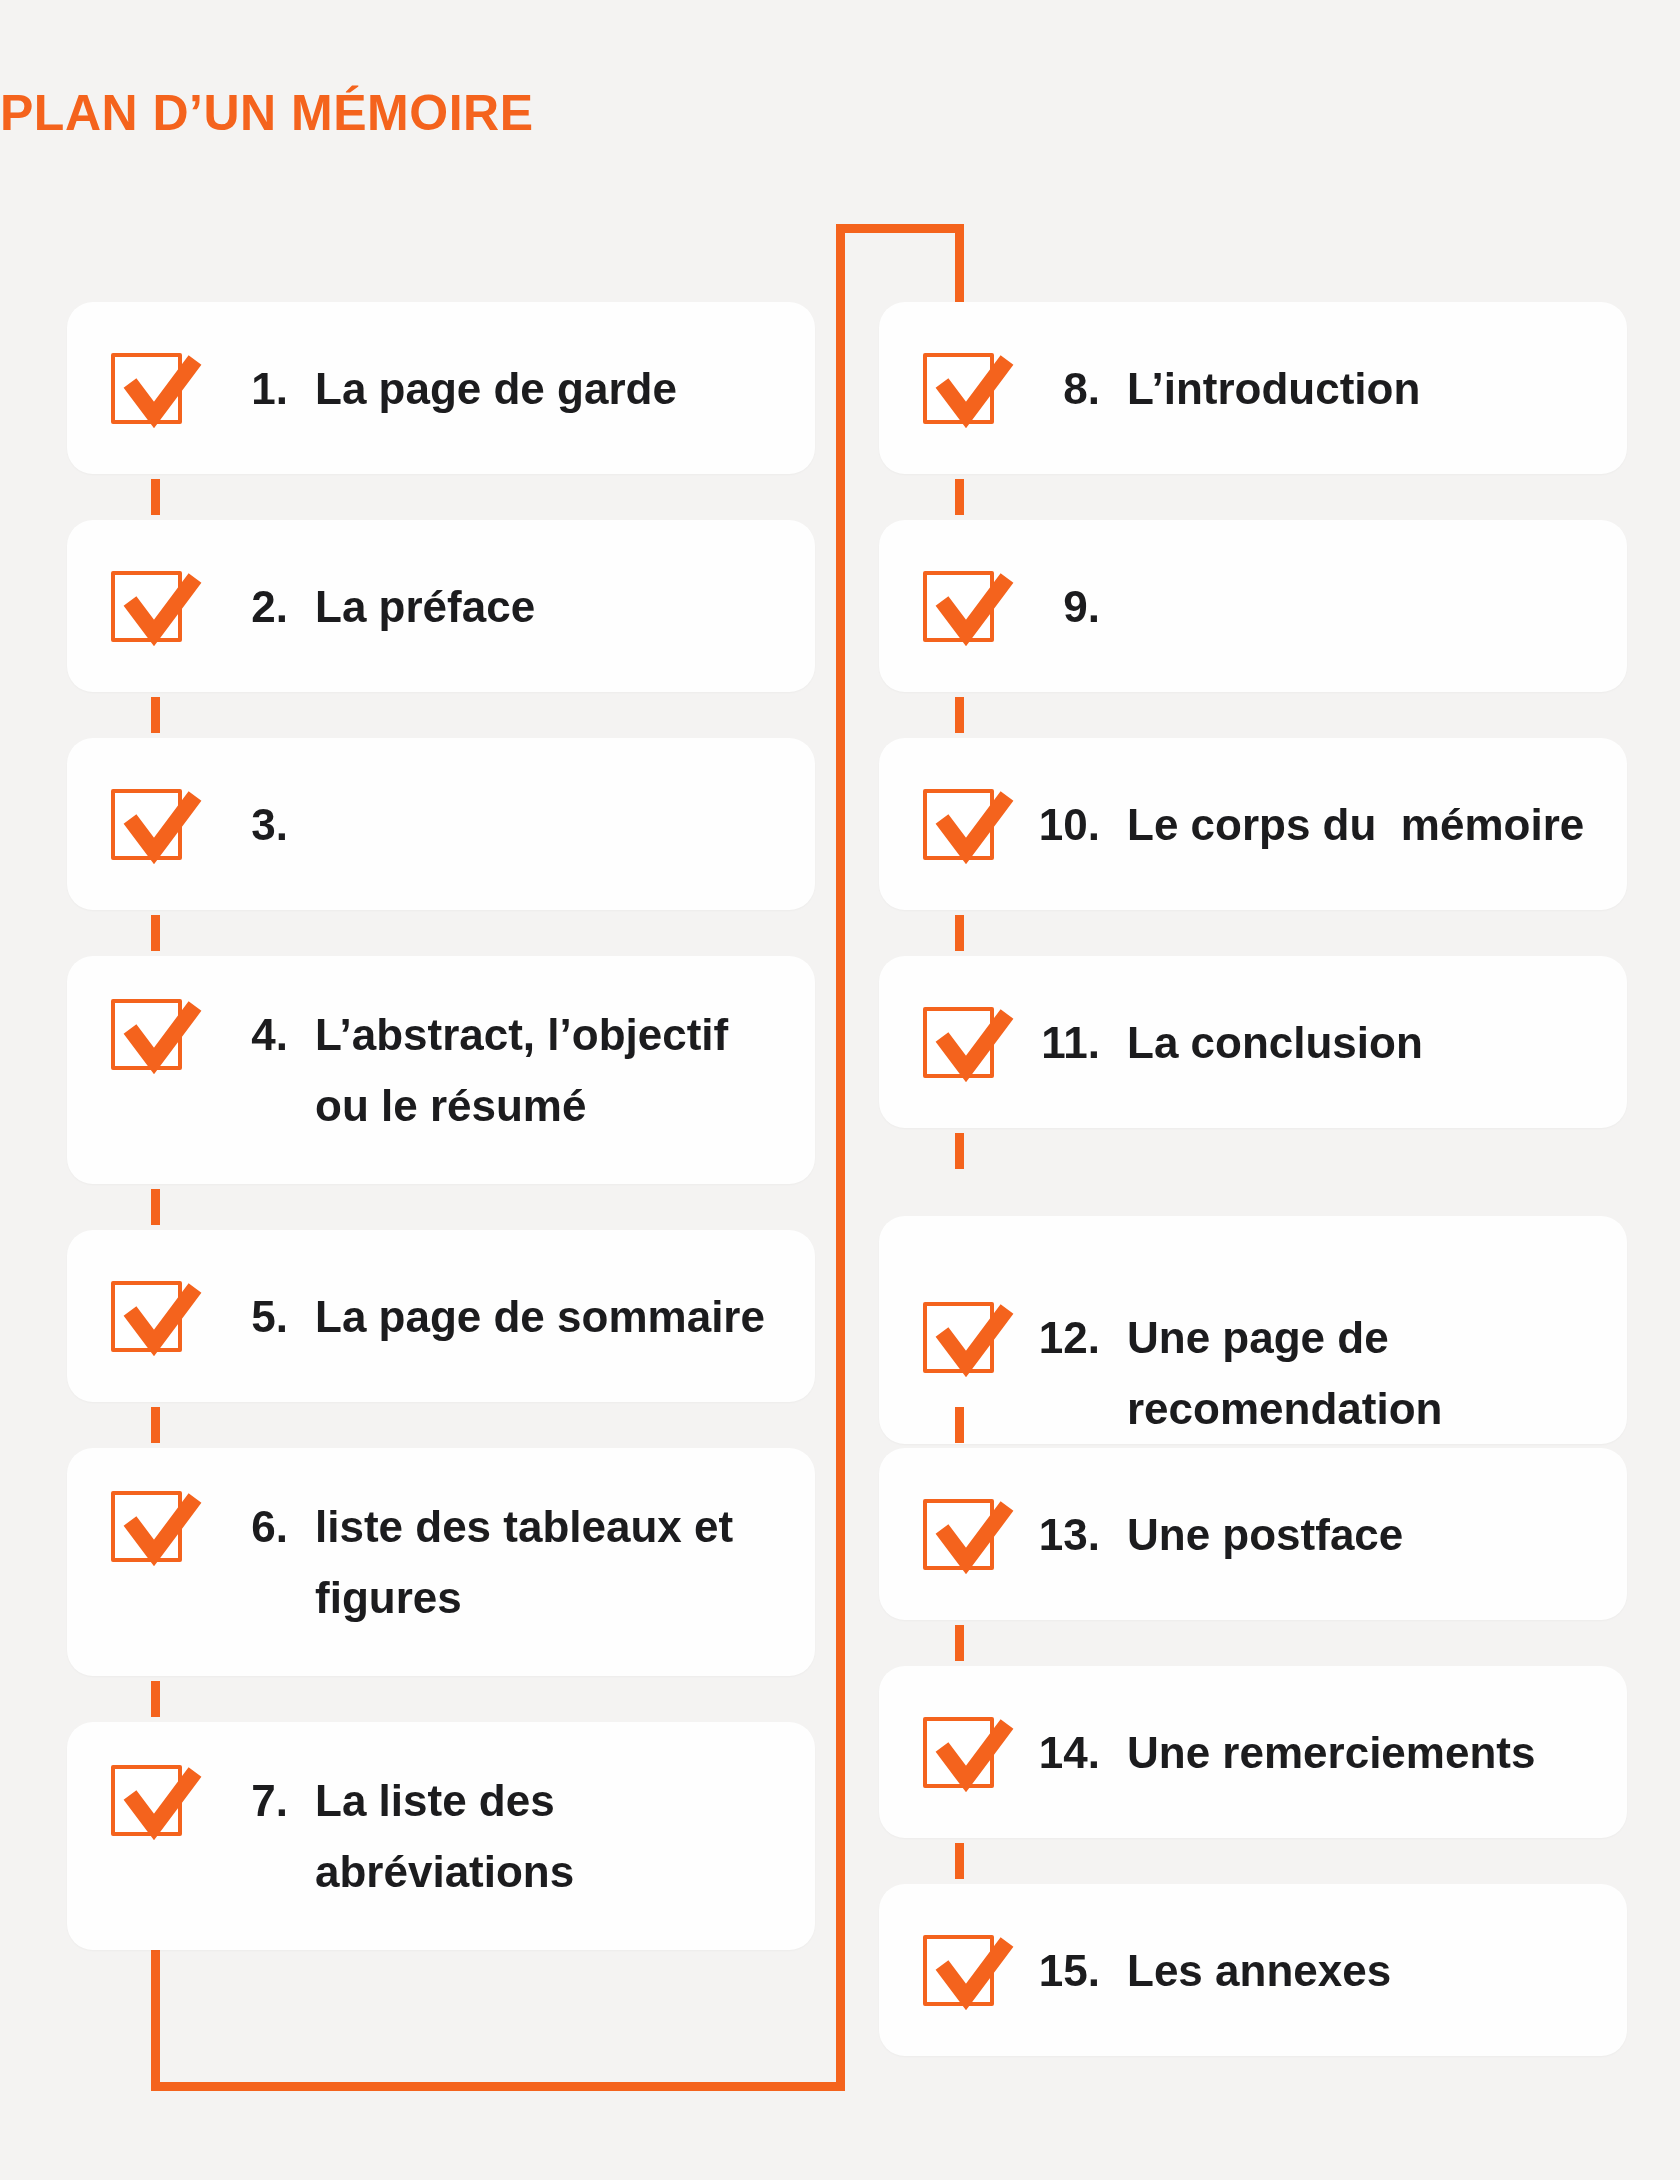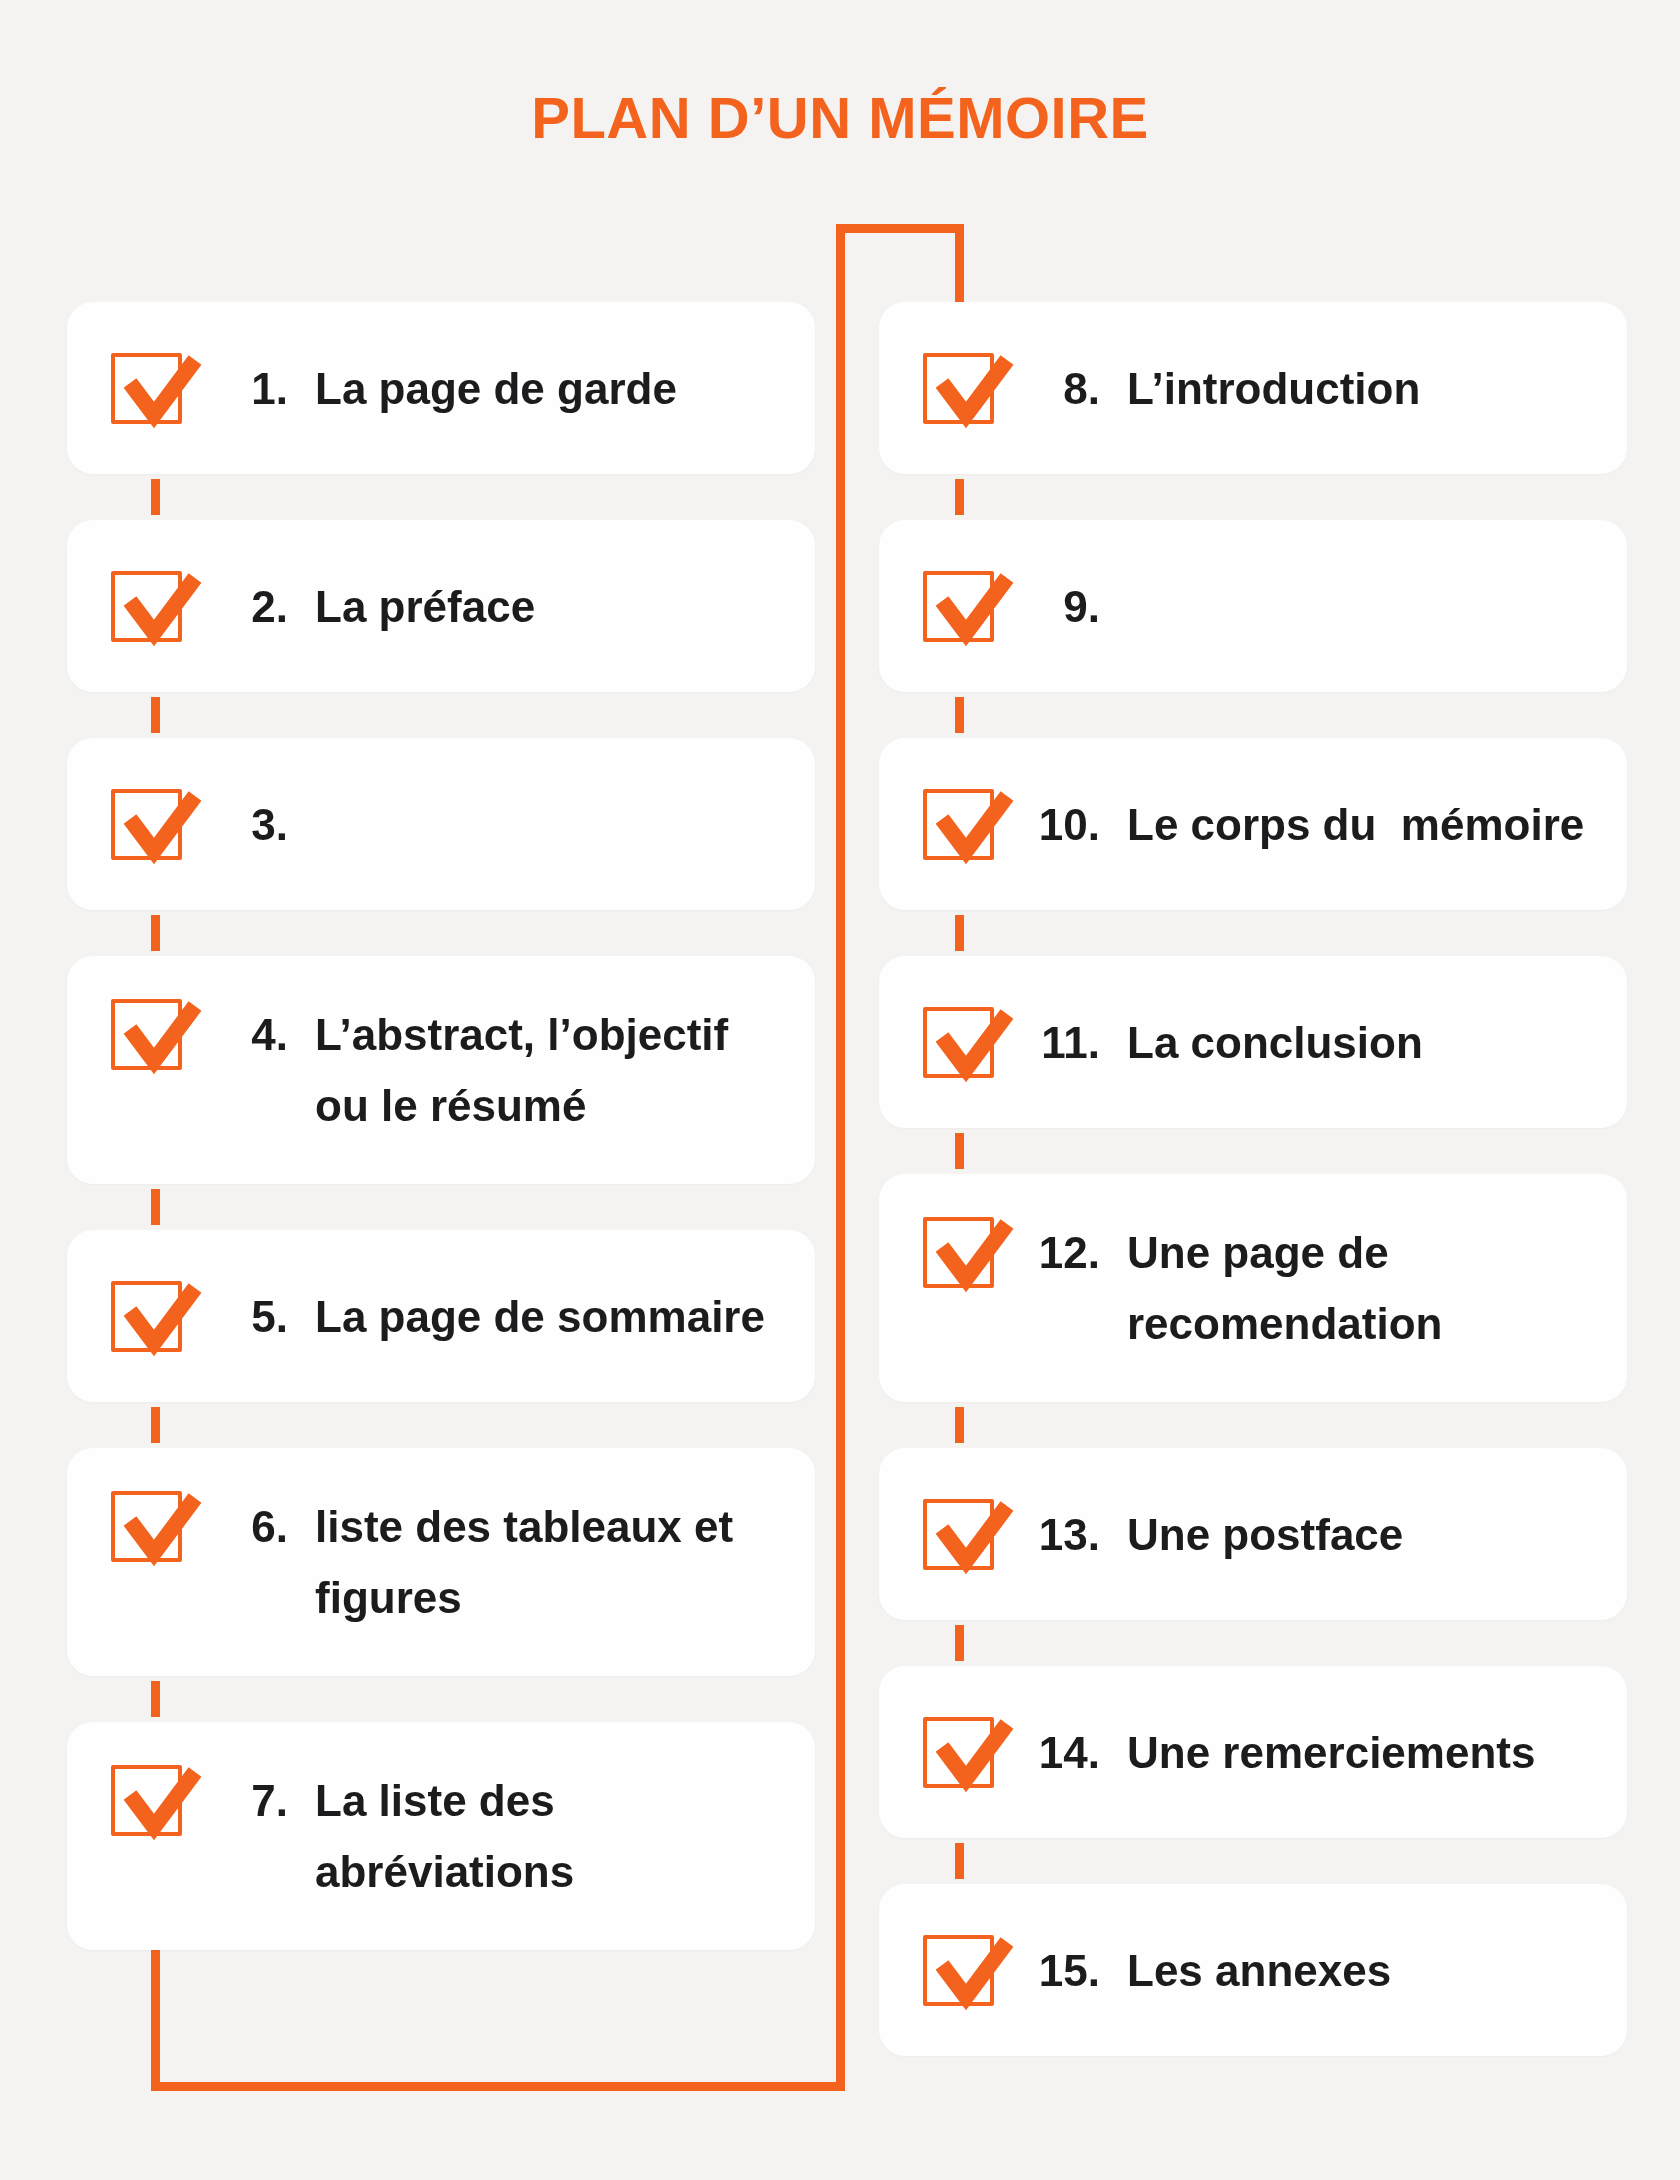"PLAN D’UN MÉMOIRE" .title { font-size: 58px -> 50px; text-align: center -> left }
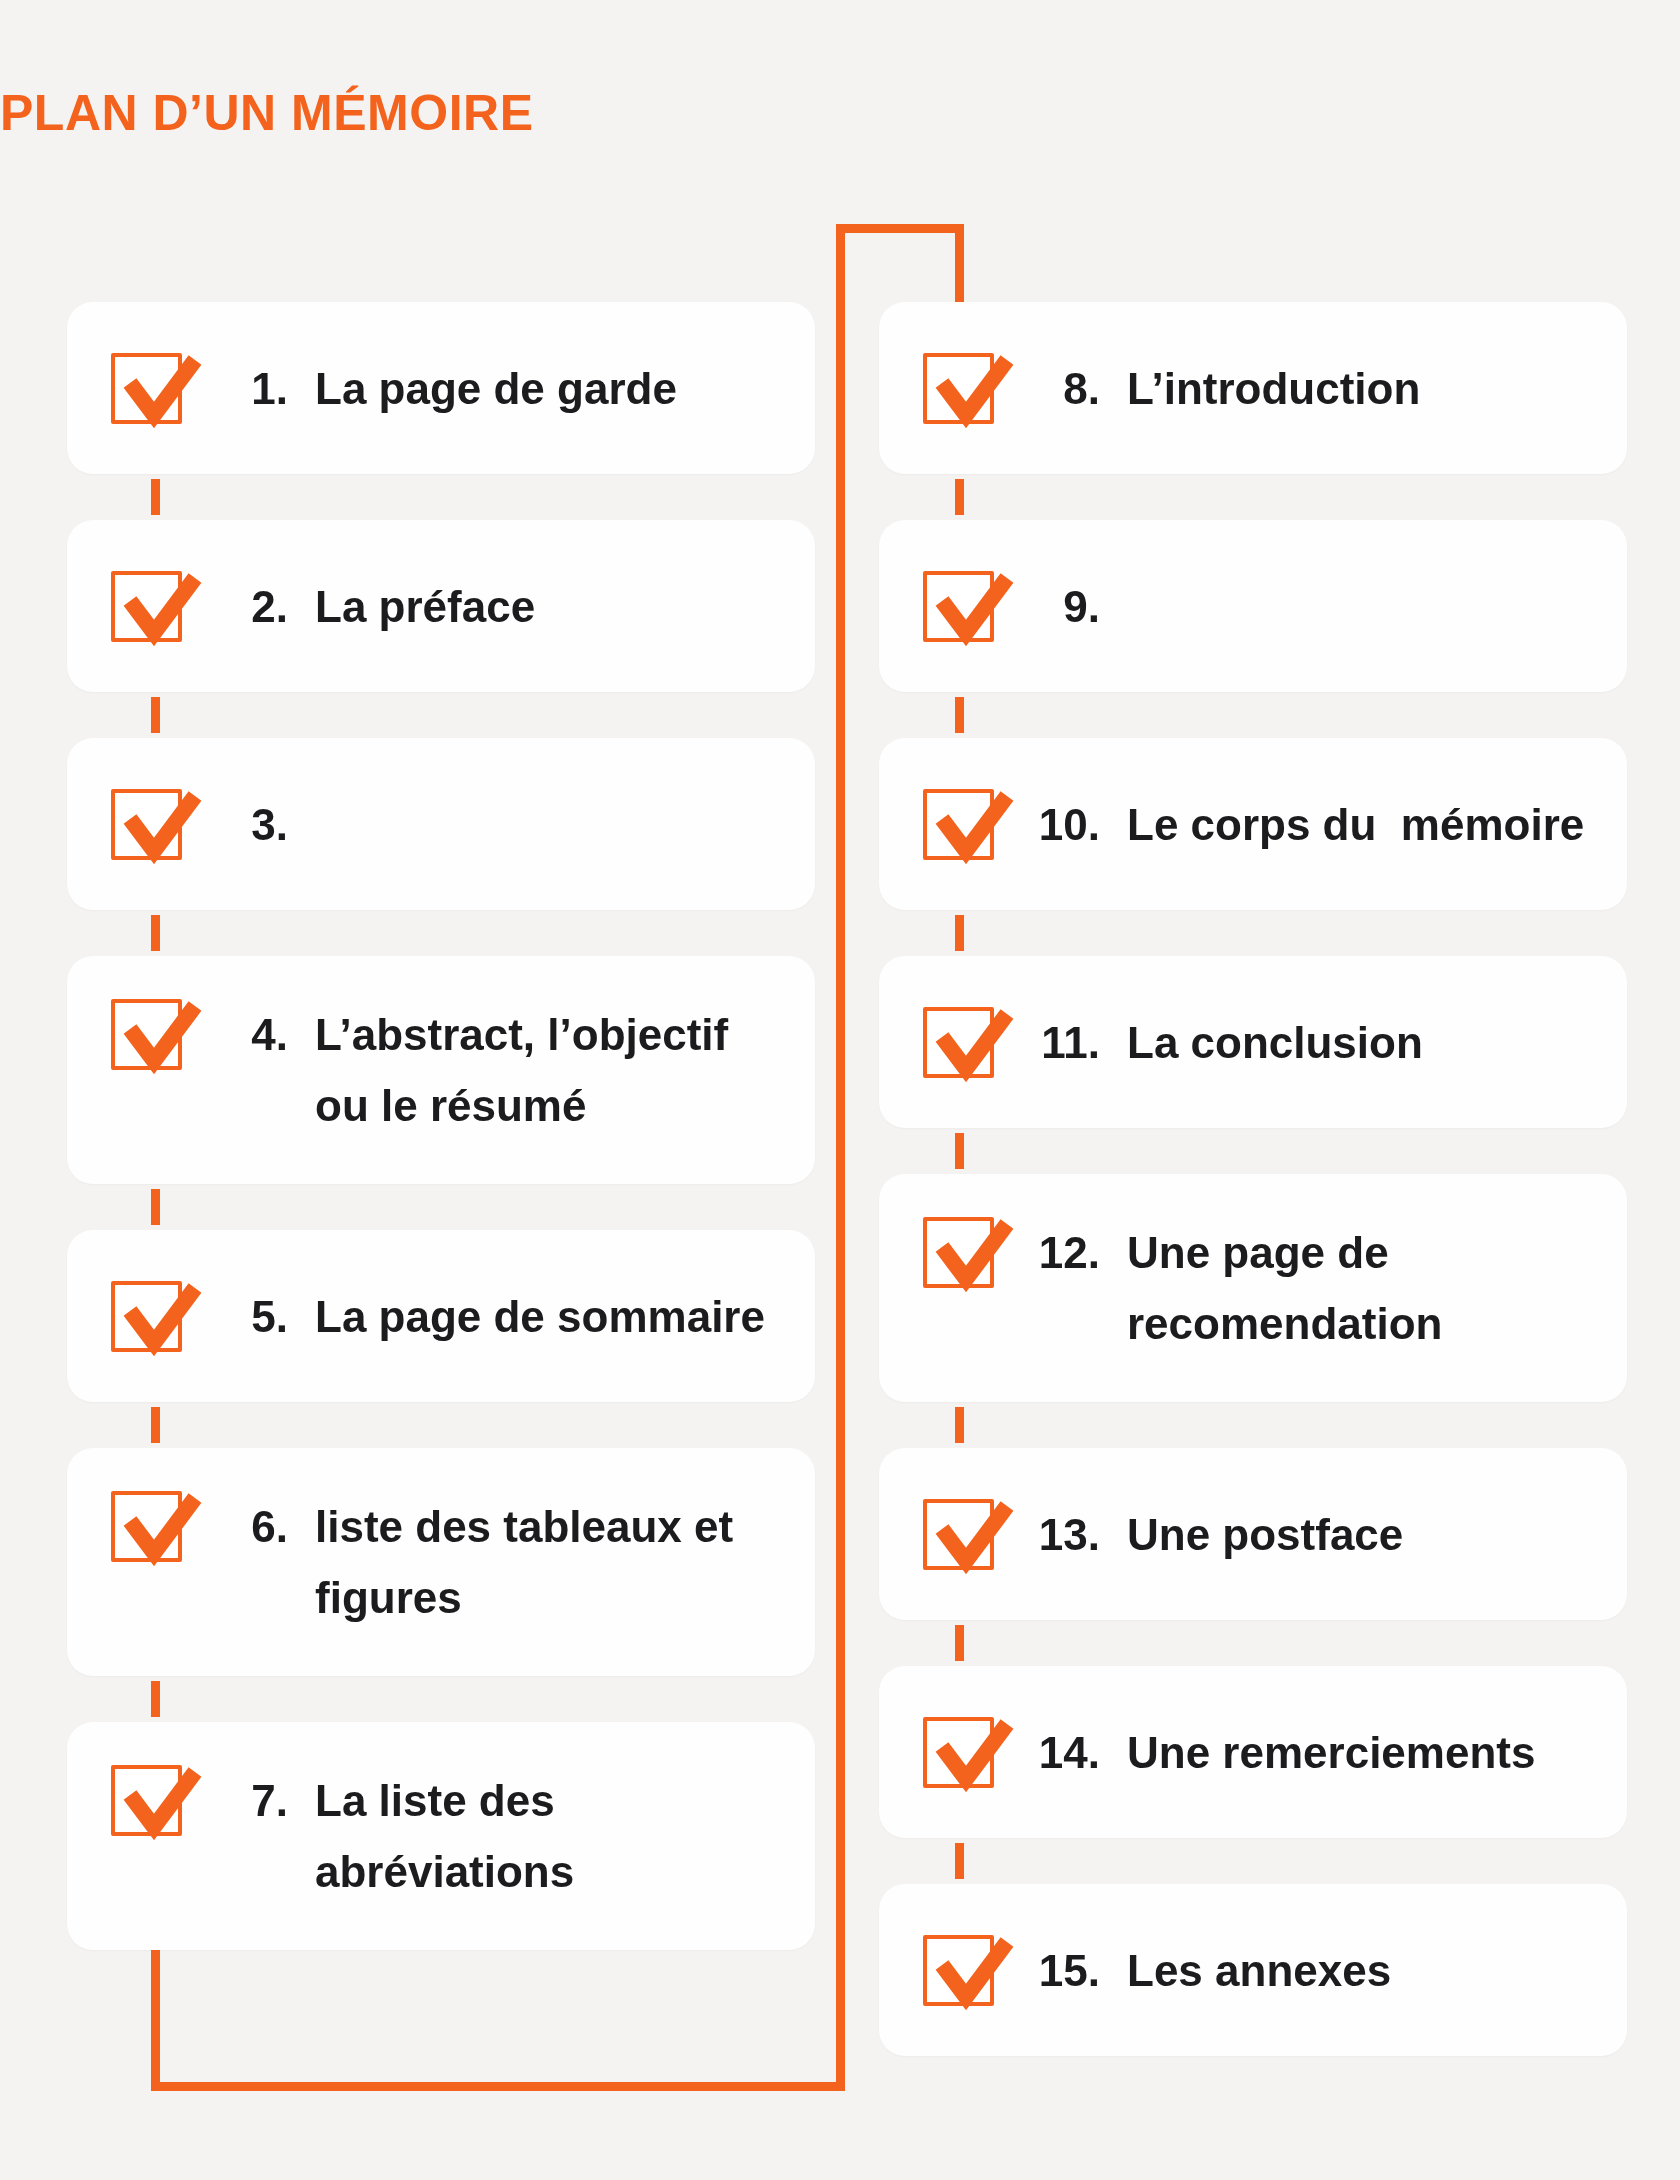"12." div.card { align-items: none -> flex-end; top: 1174px -> 1216px }
